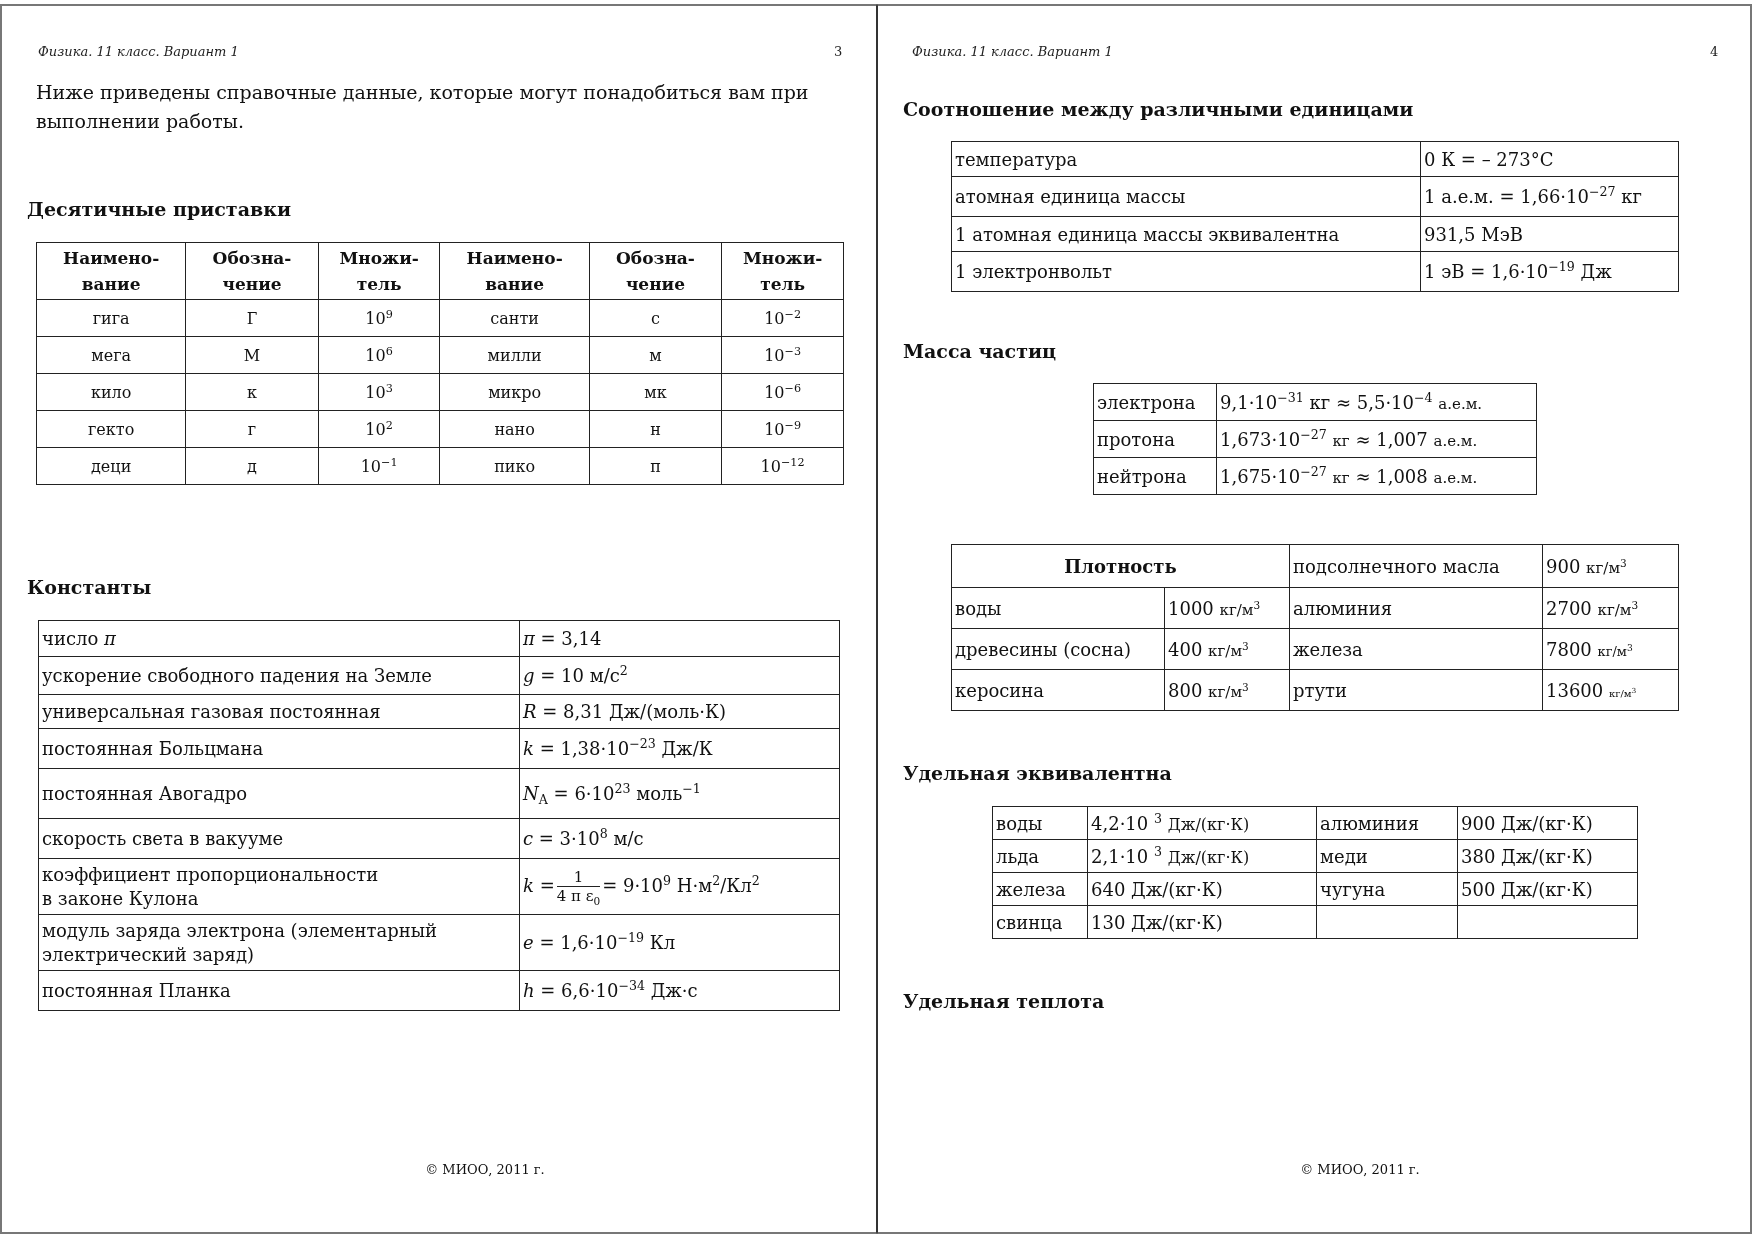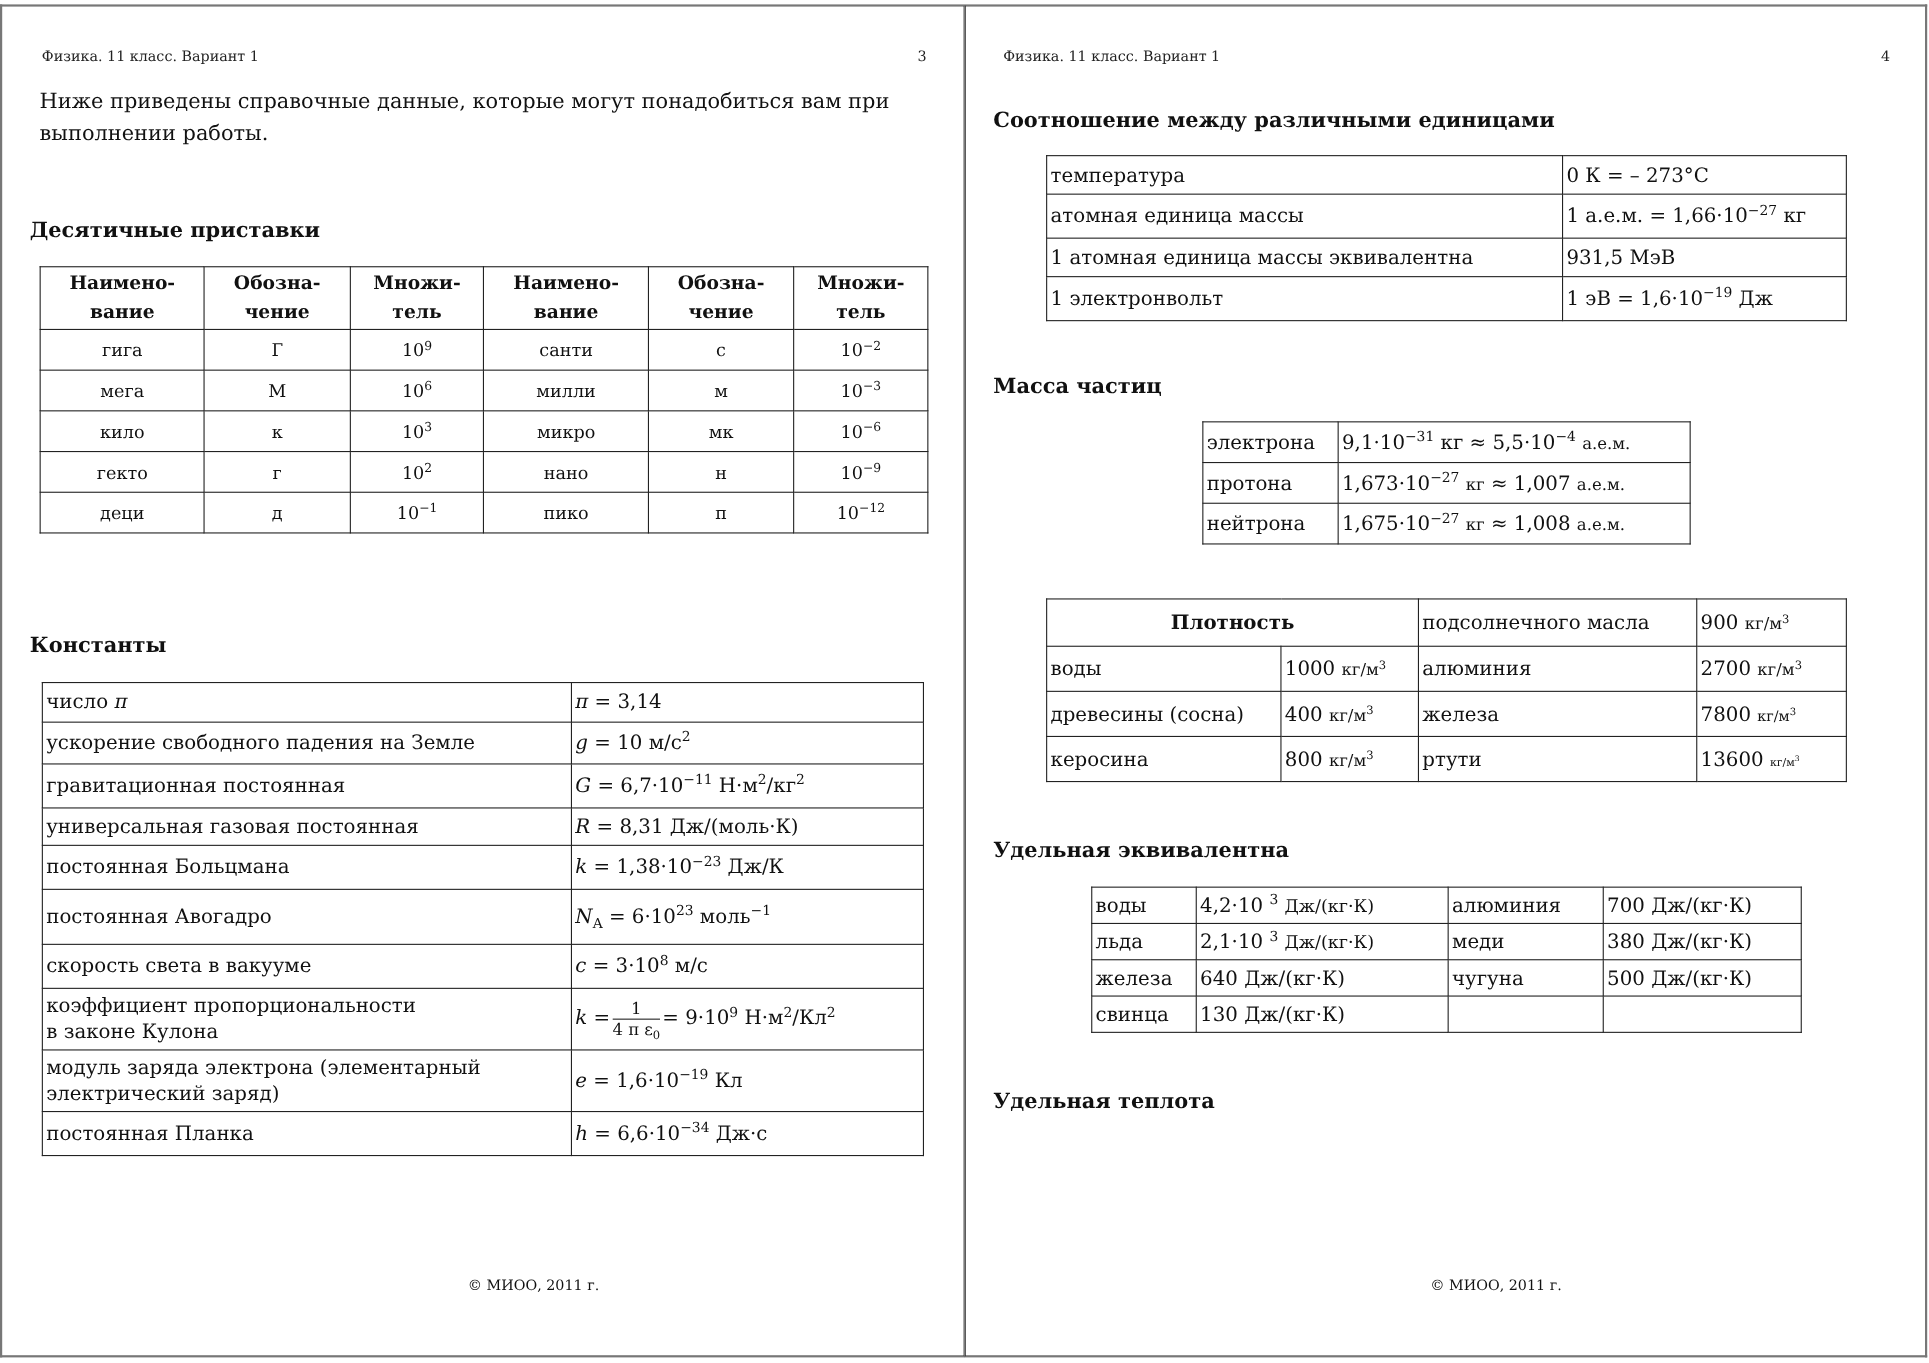"Физика. 11 класс. Вариант 1" .hdr { font-style: none -> italic }
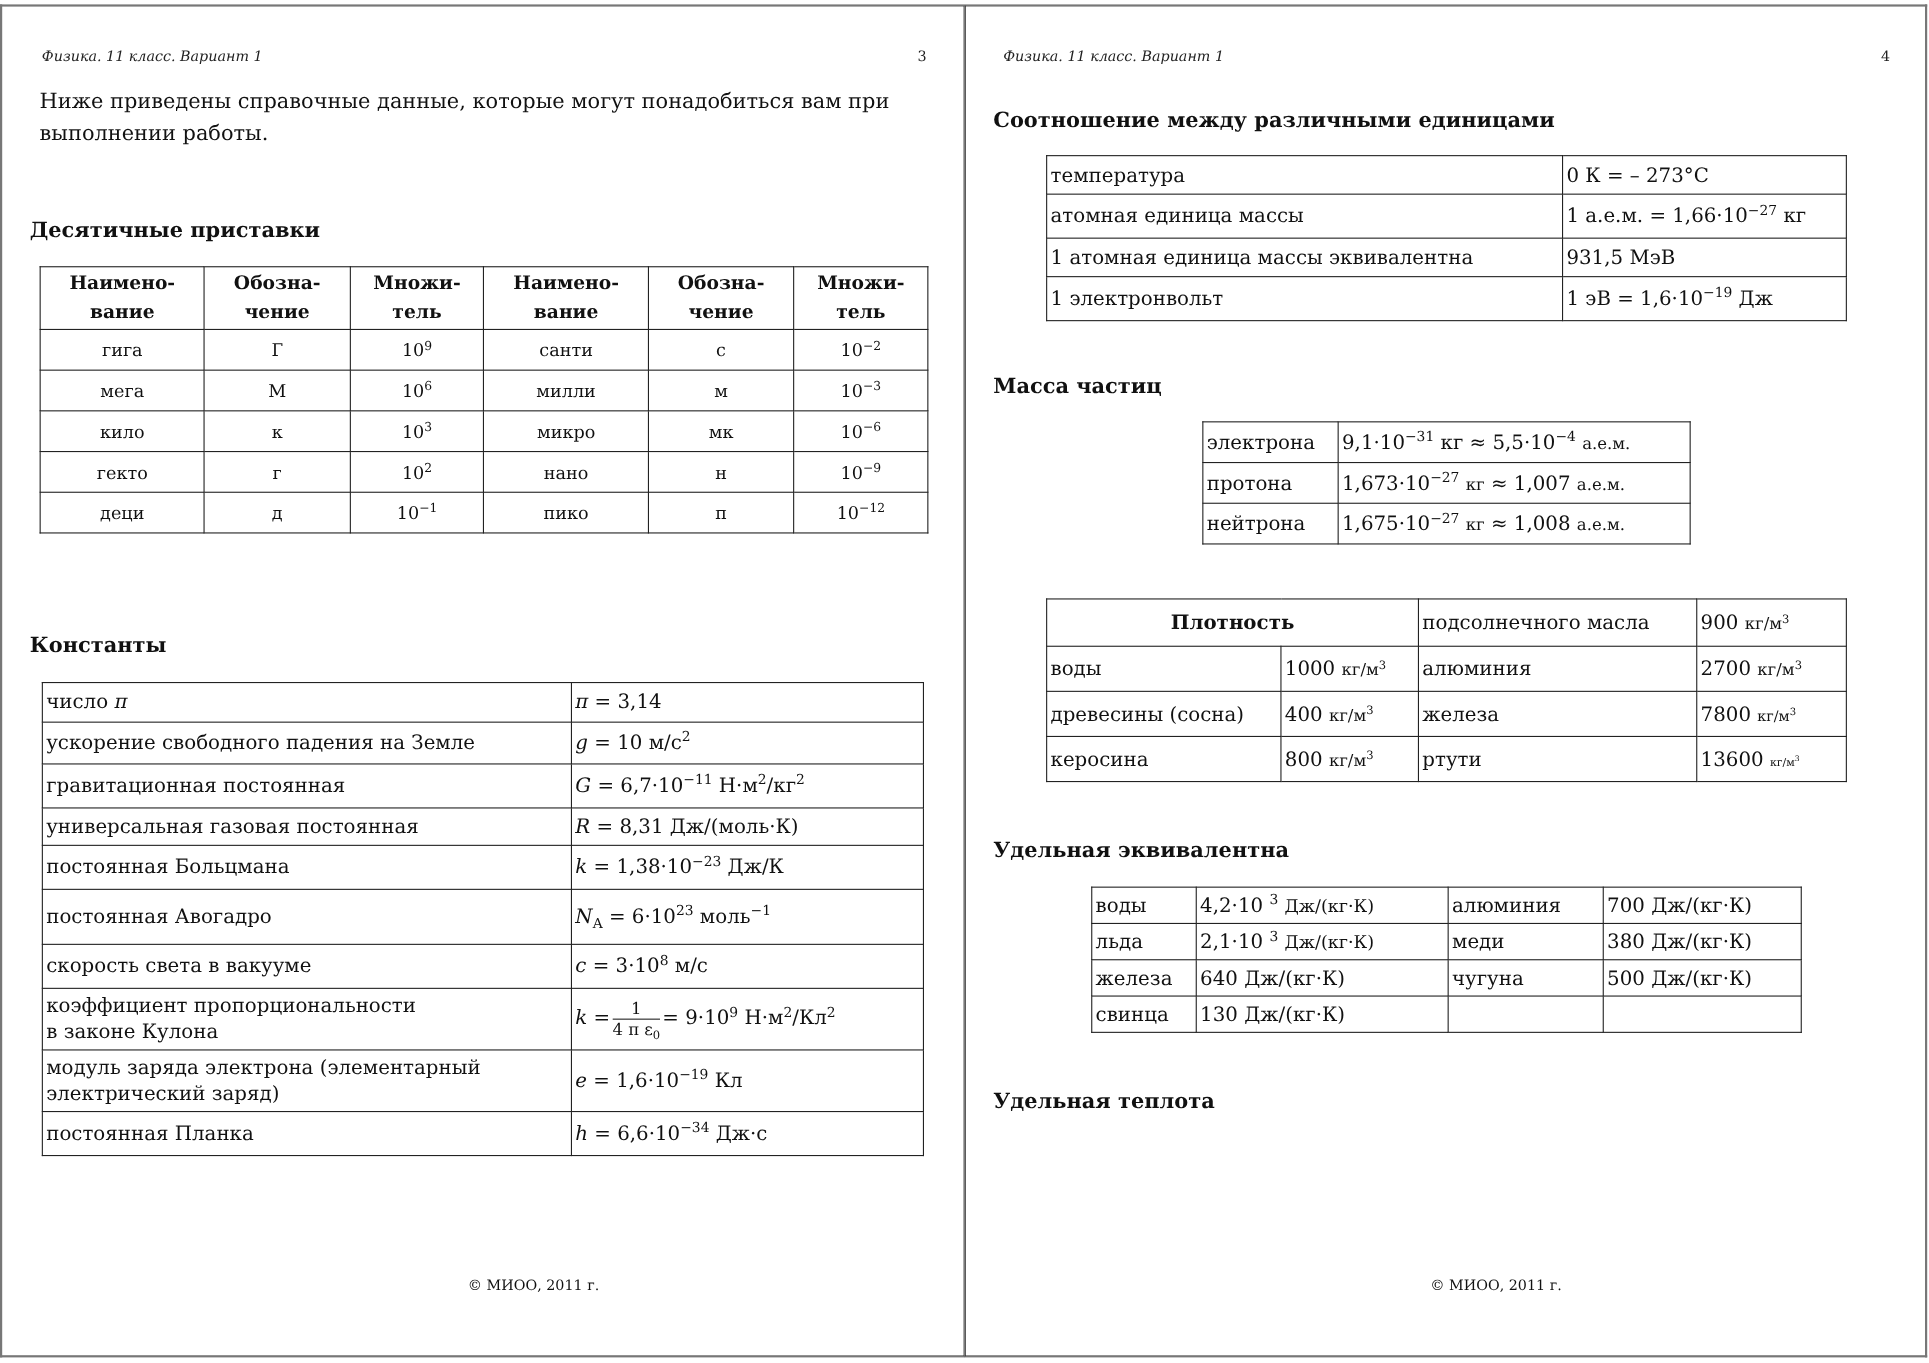"гравитационная постоянная" tr { html: <tr> <td>гравитационная постоянная</td> <td><i>G</i> = 6,7·10<sup>−11</sup> Н·м<sup>2</sup>/кг<sup>2</sup></td> </tr> -> none }
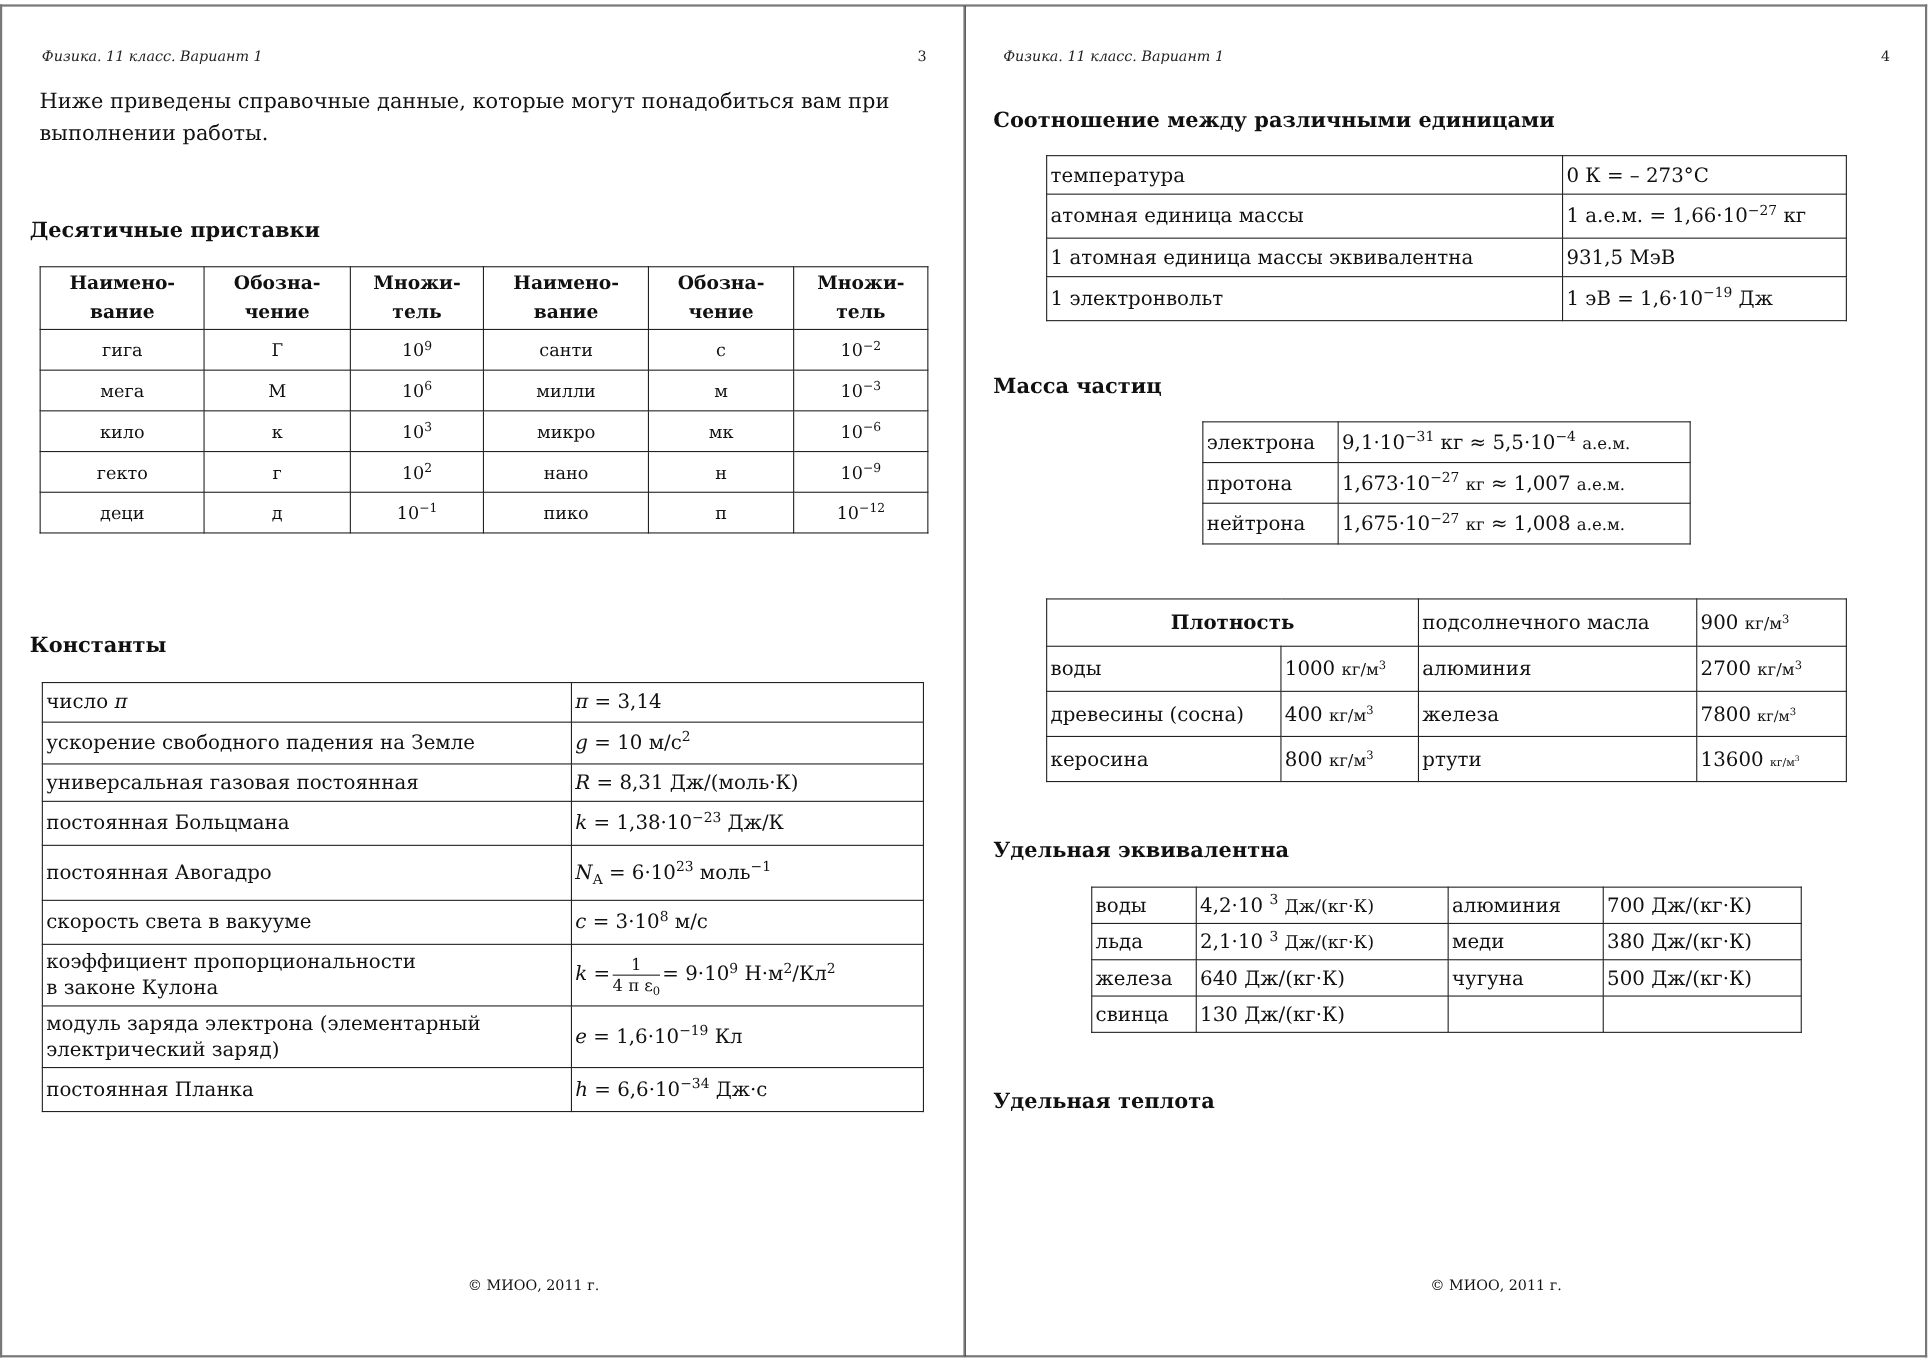"700 Дж/(кг·К)" td { text: 700 -> 900 }
